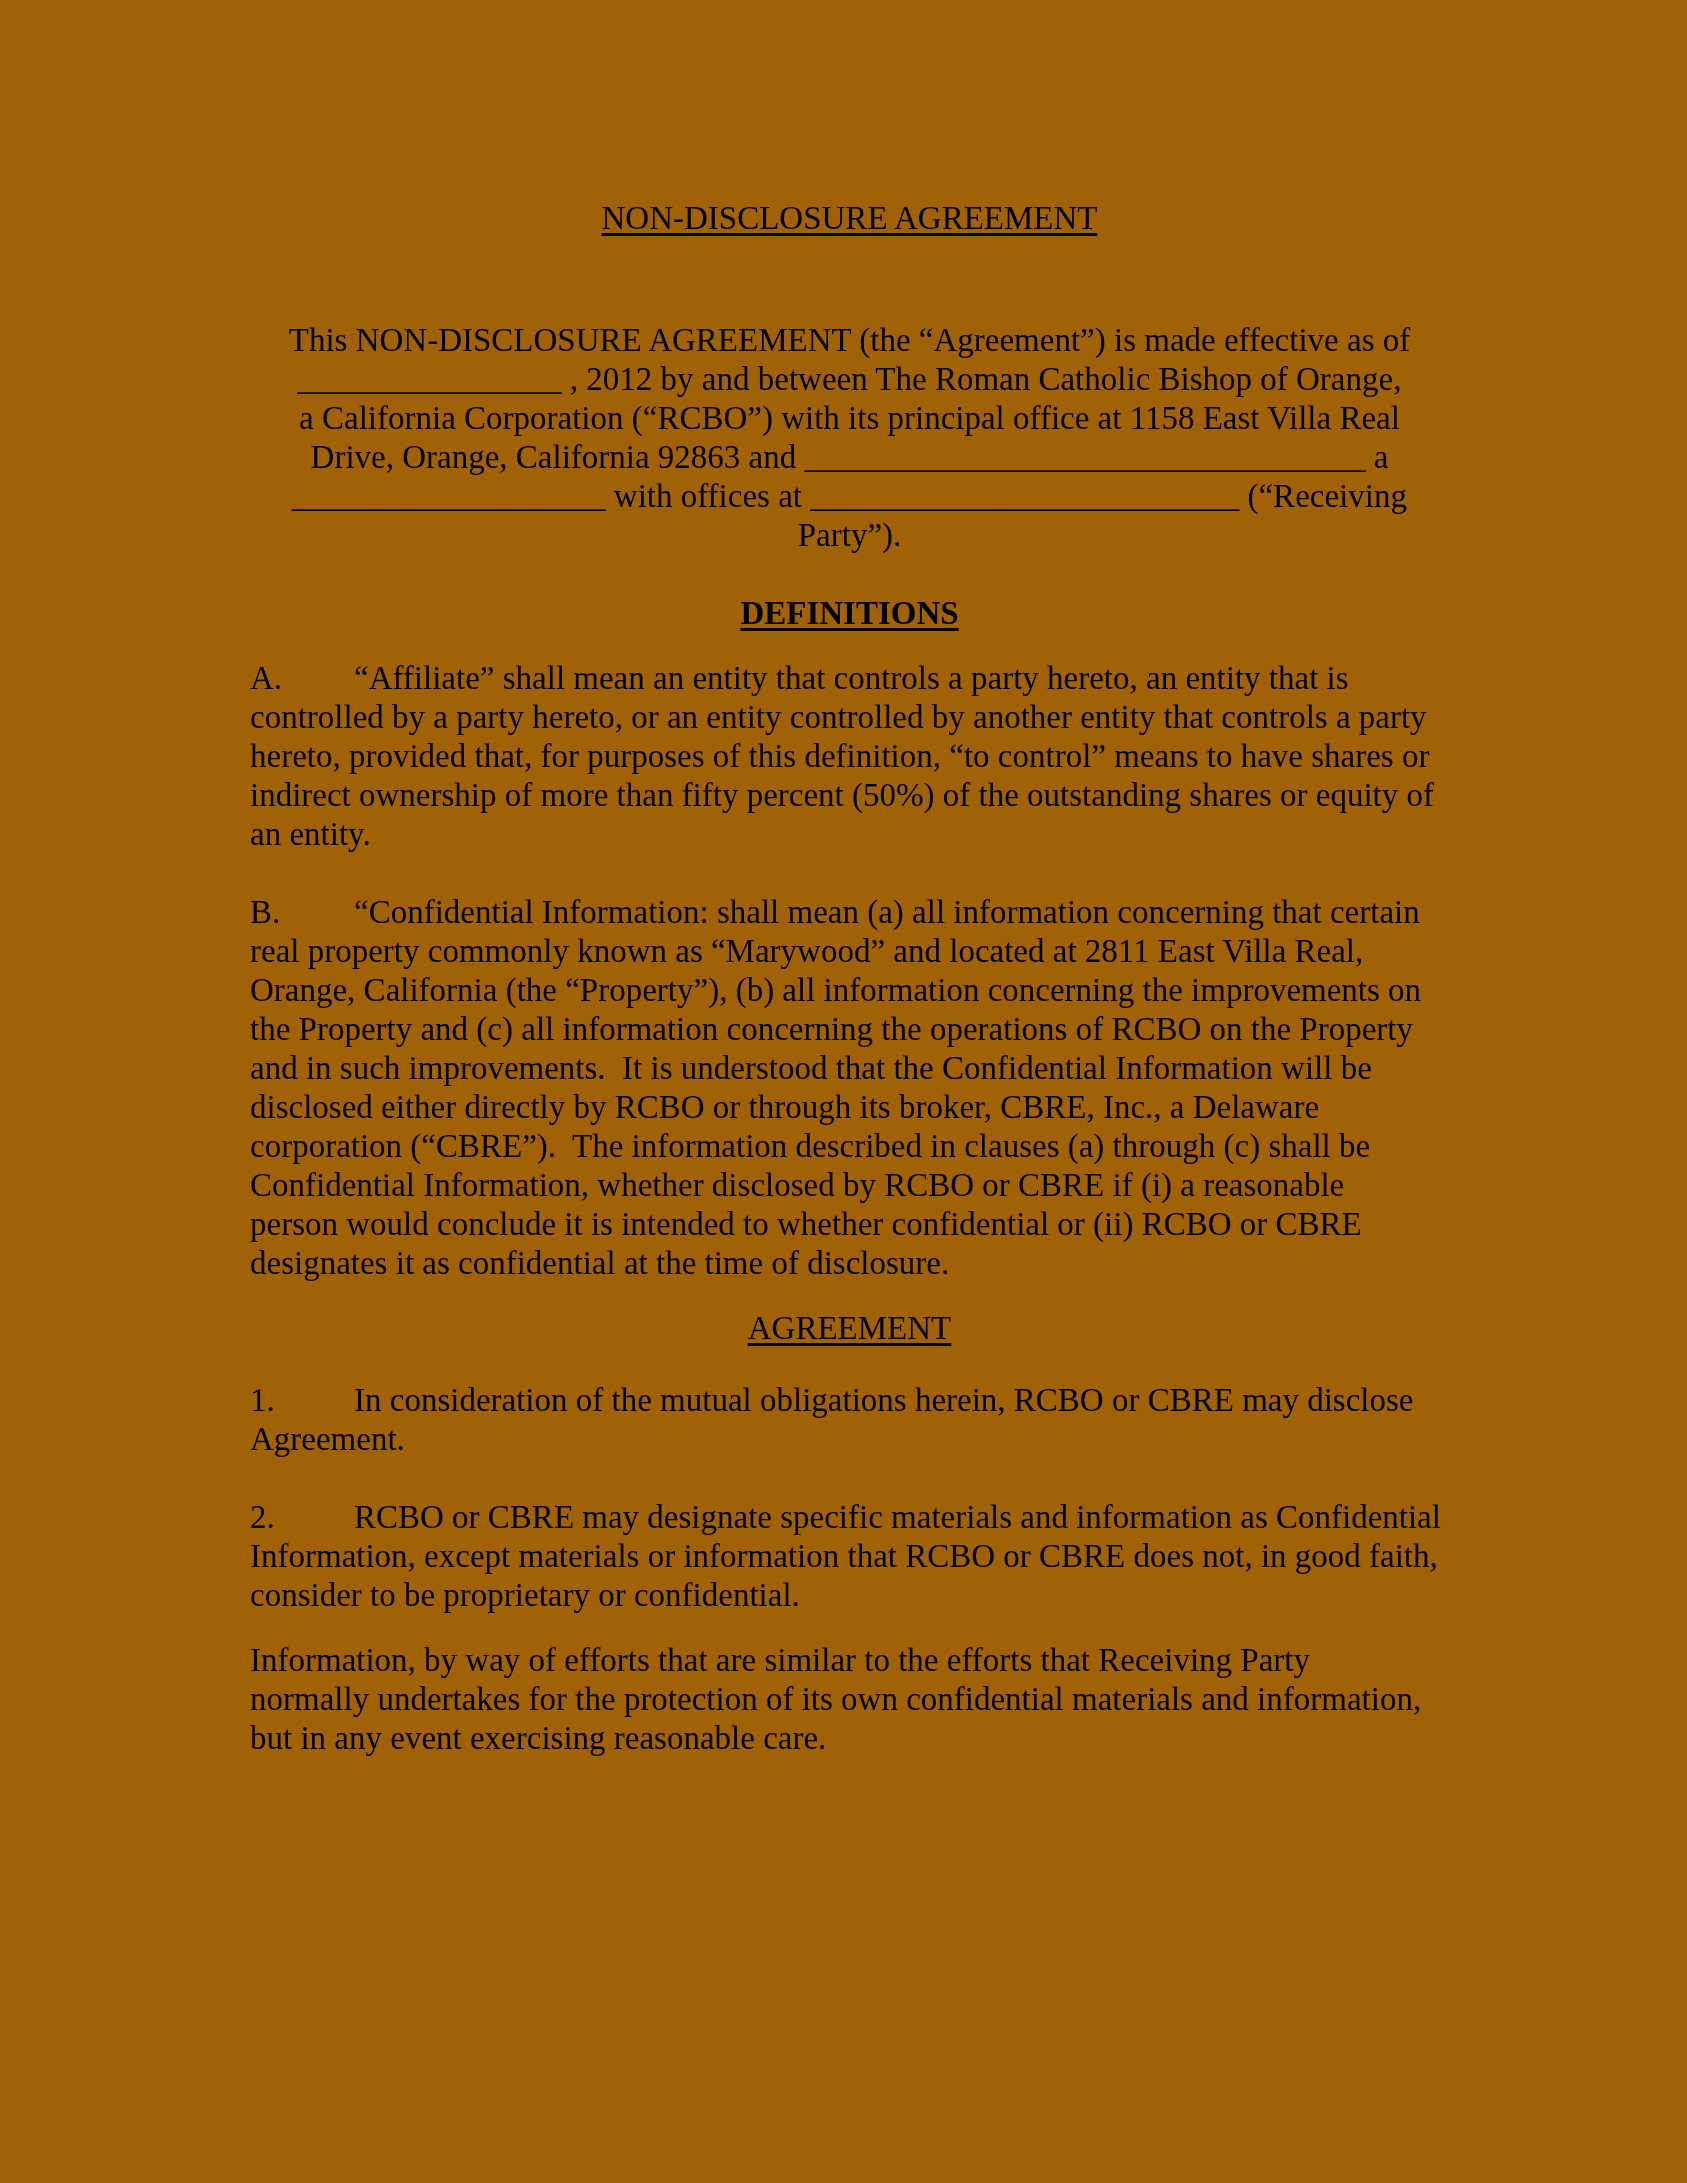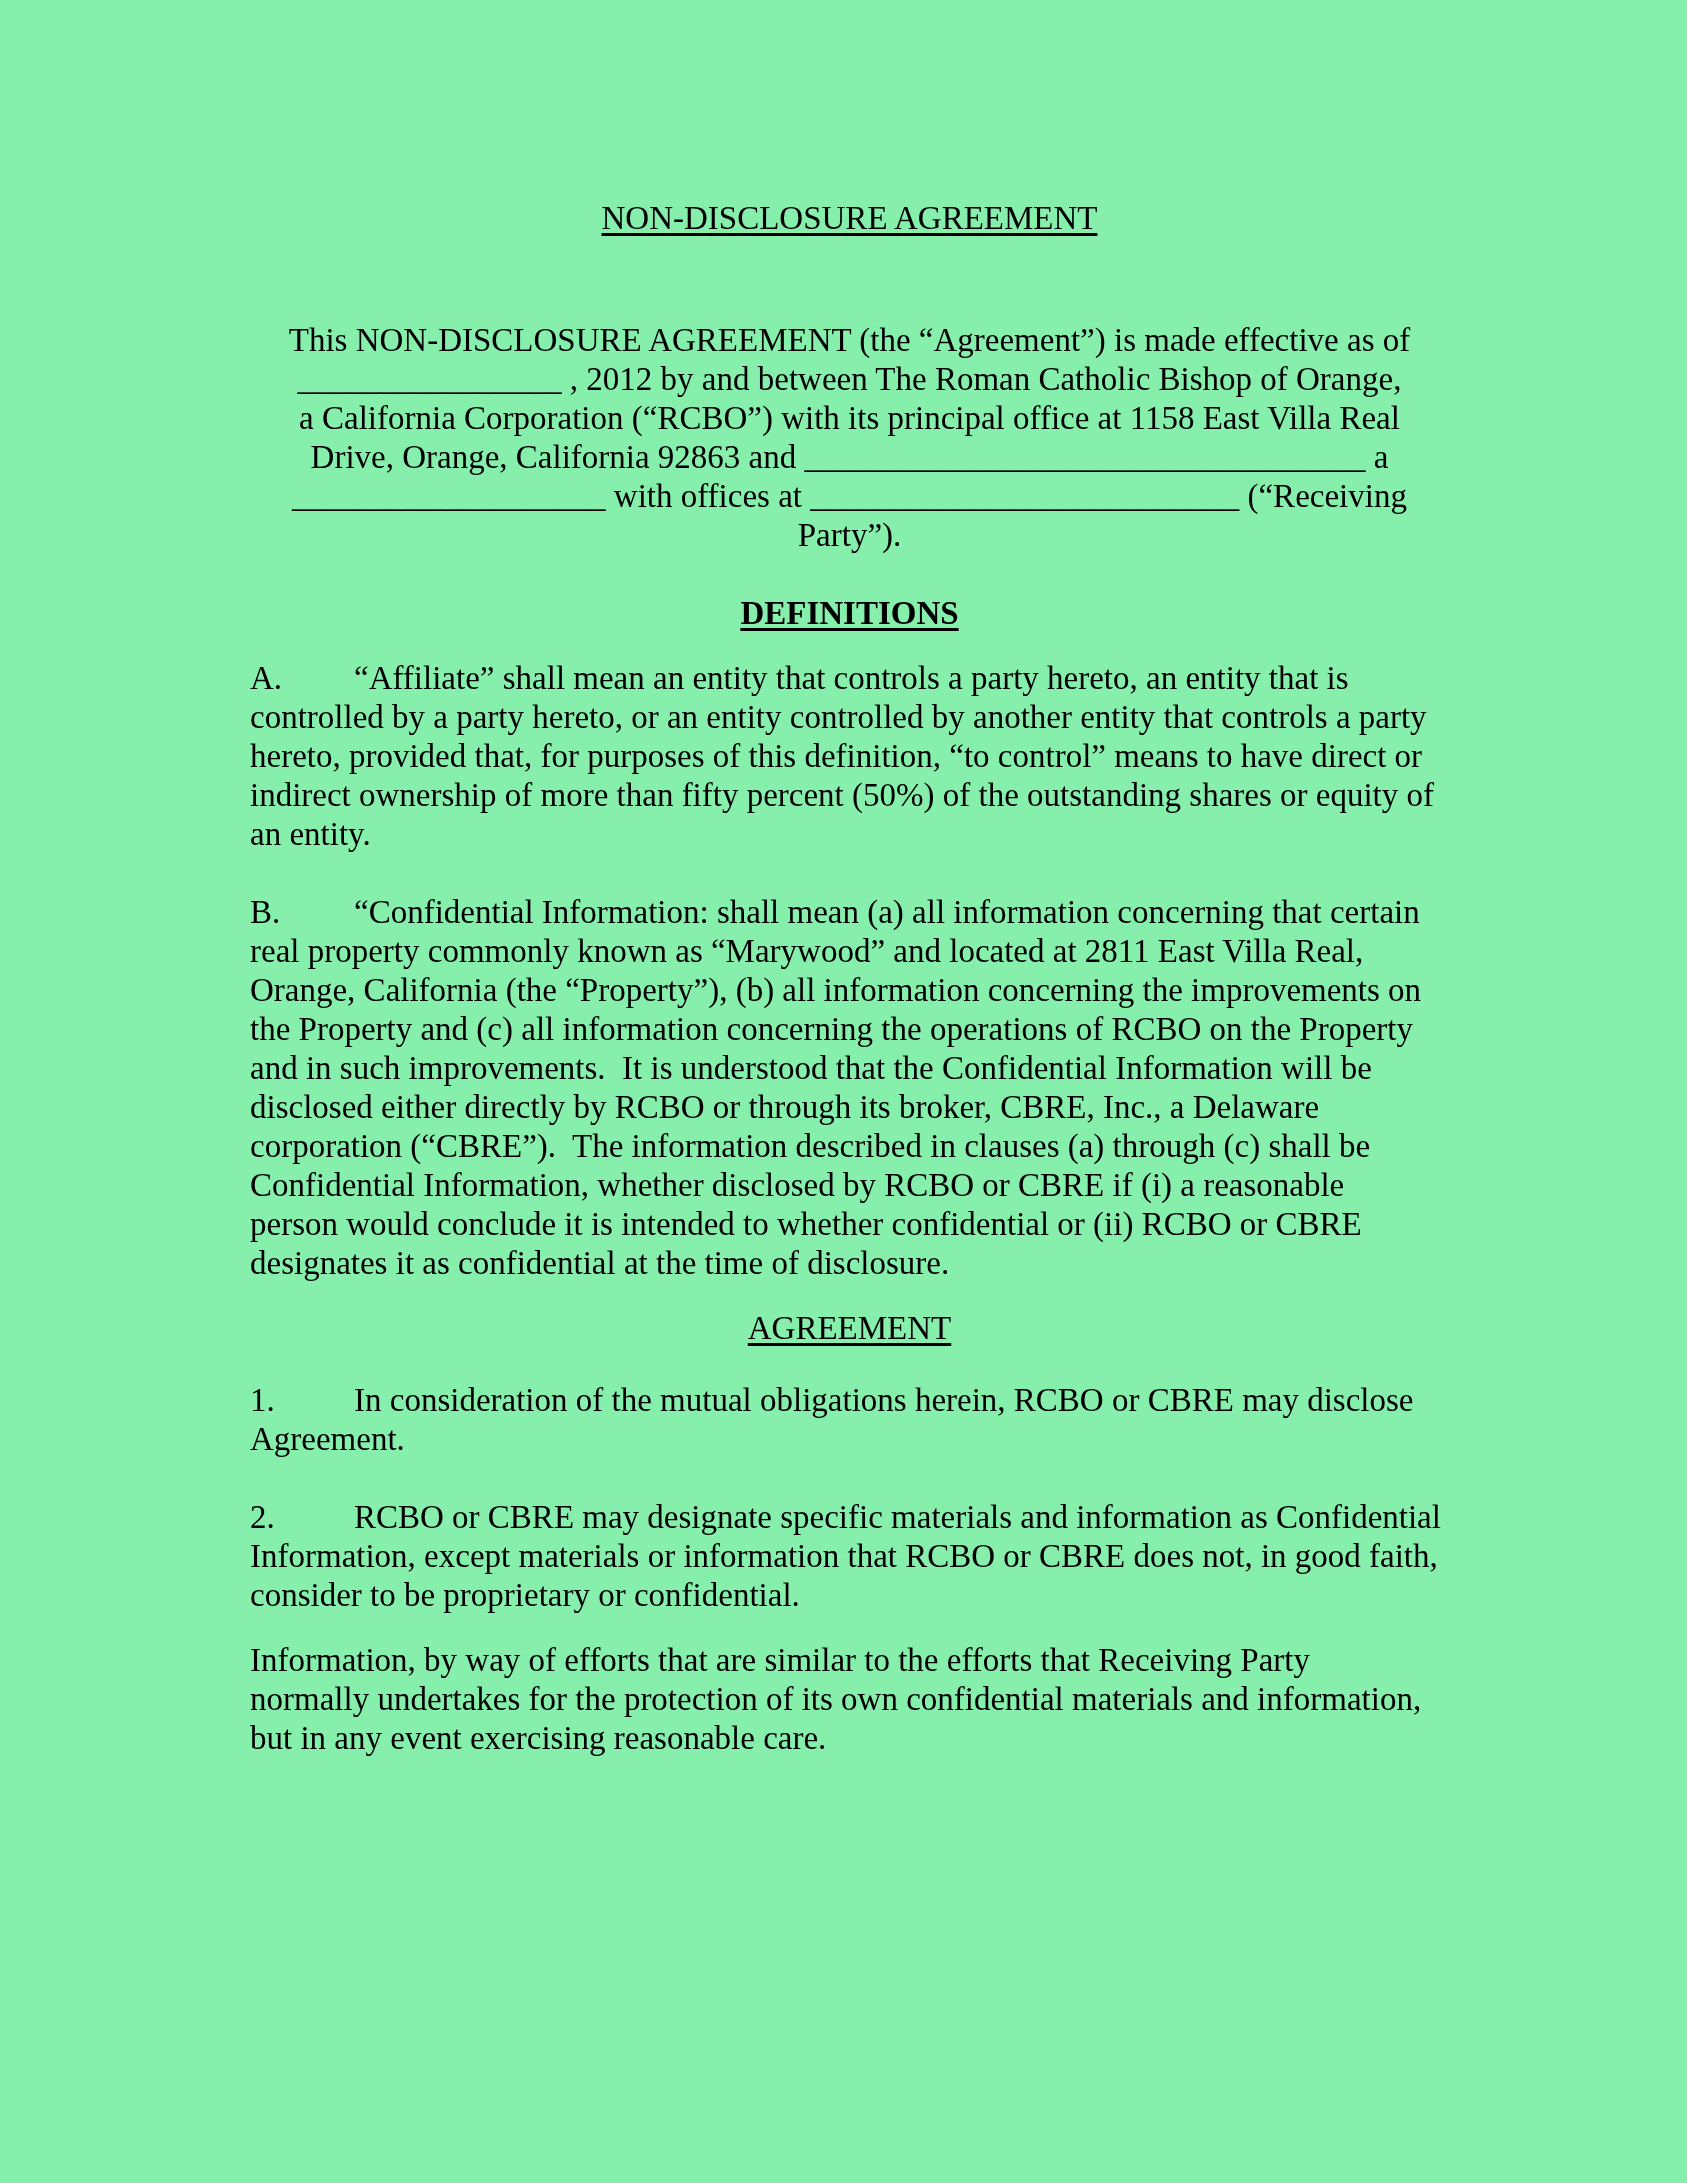"NON-DISCLOSURE AGREEMENT" .page { background: #86efac -> #a16207 }
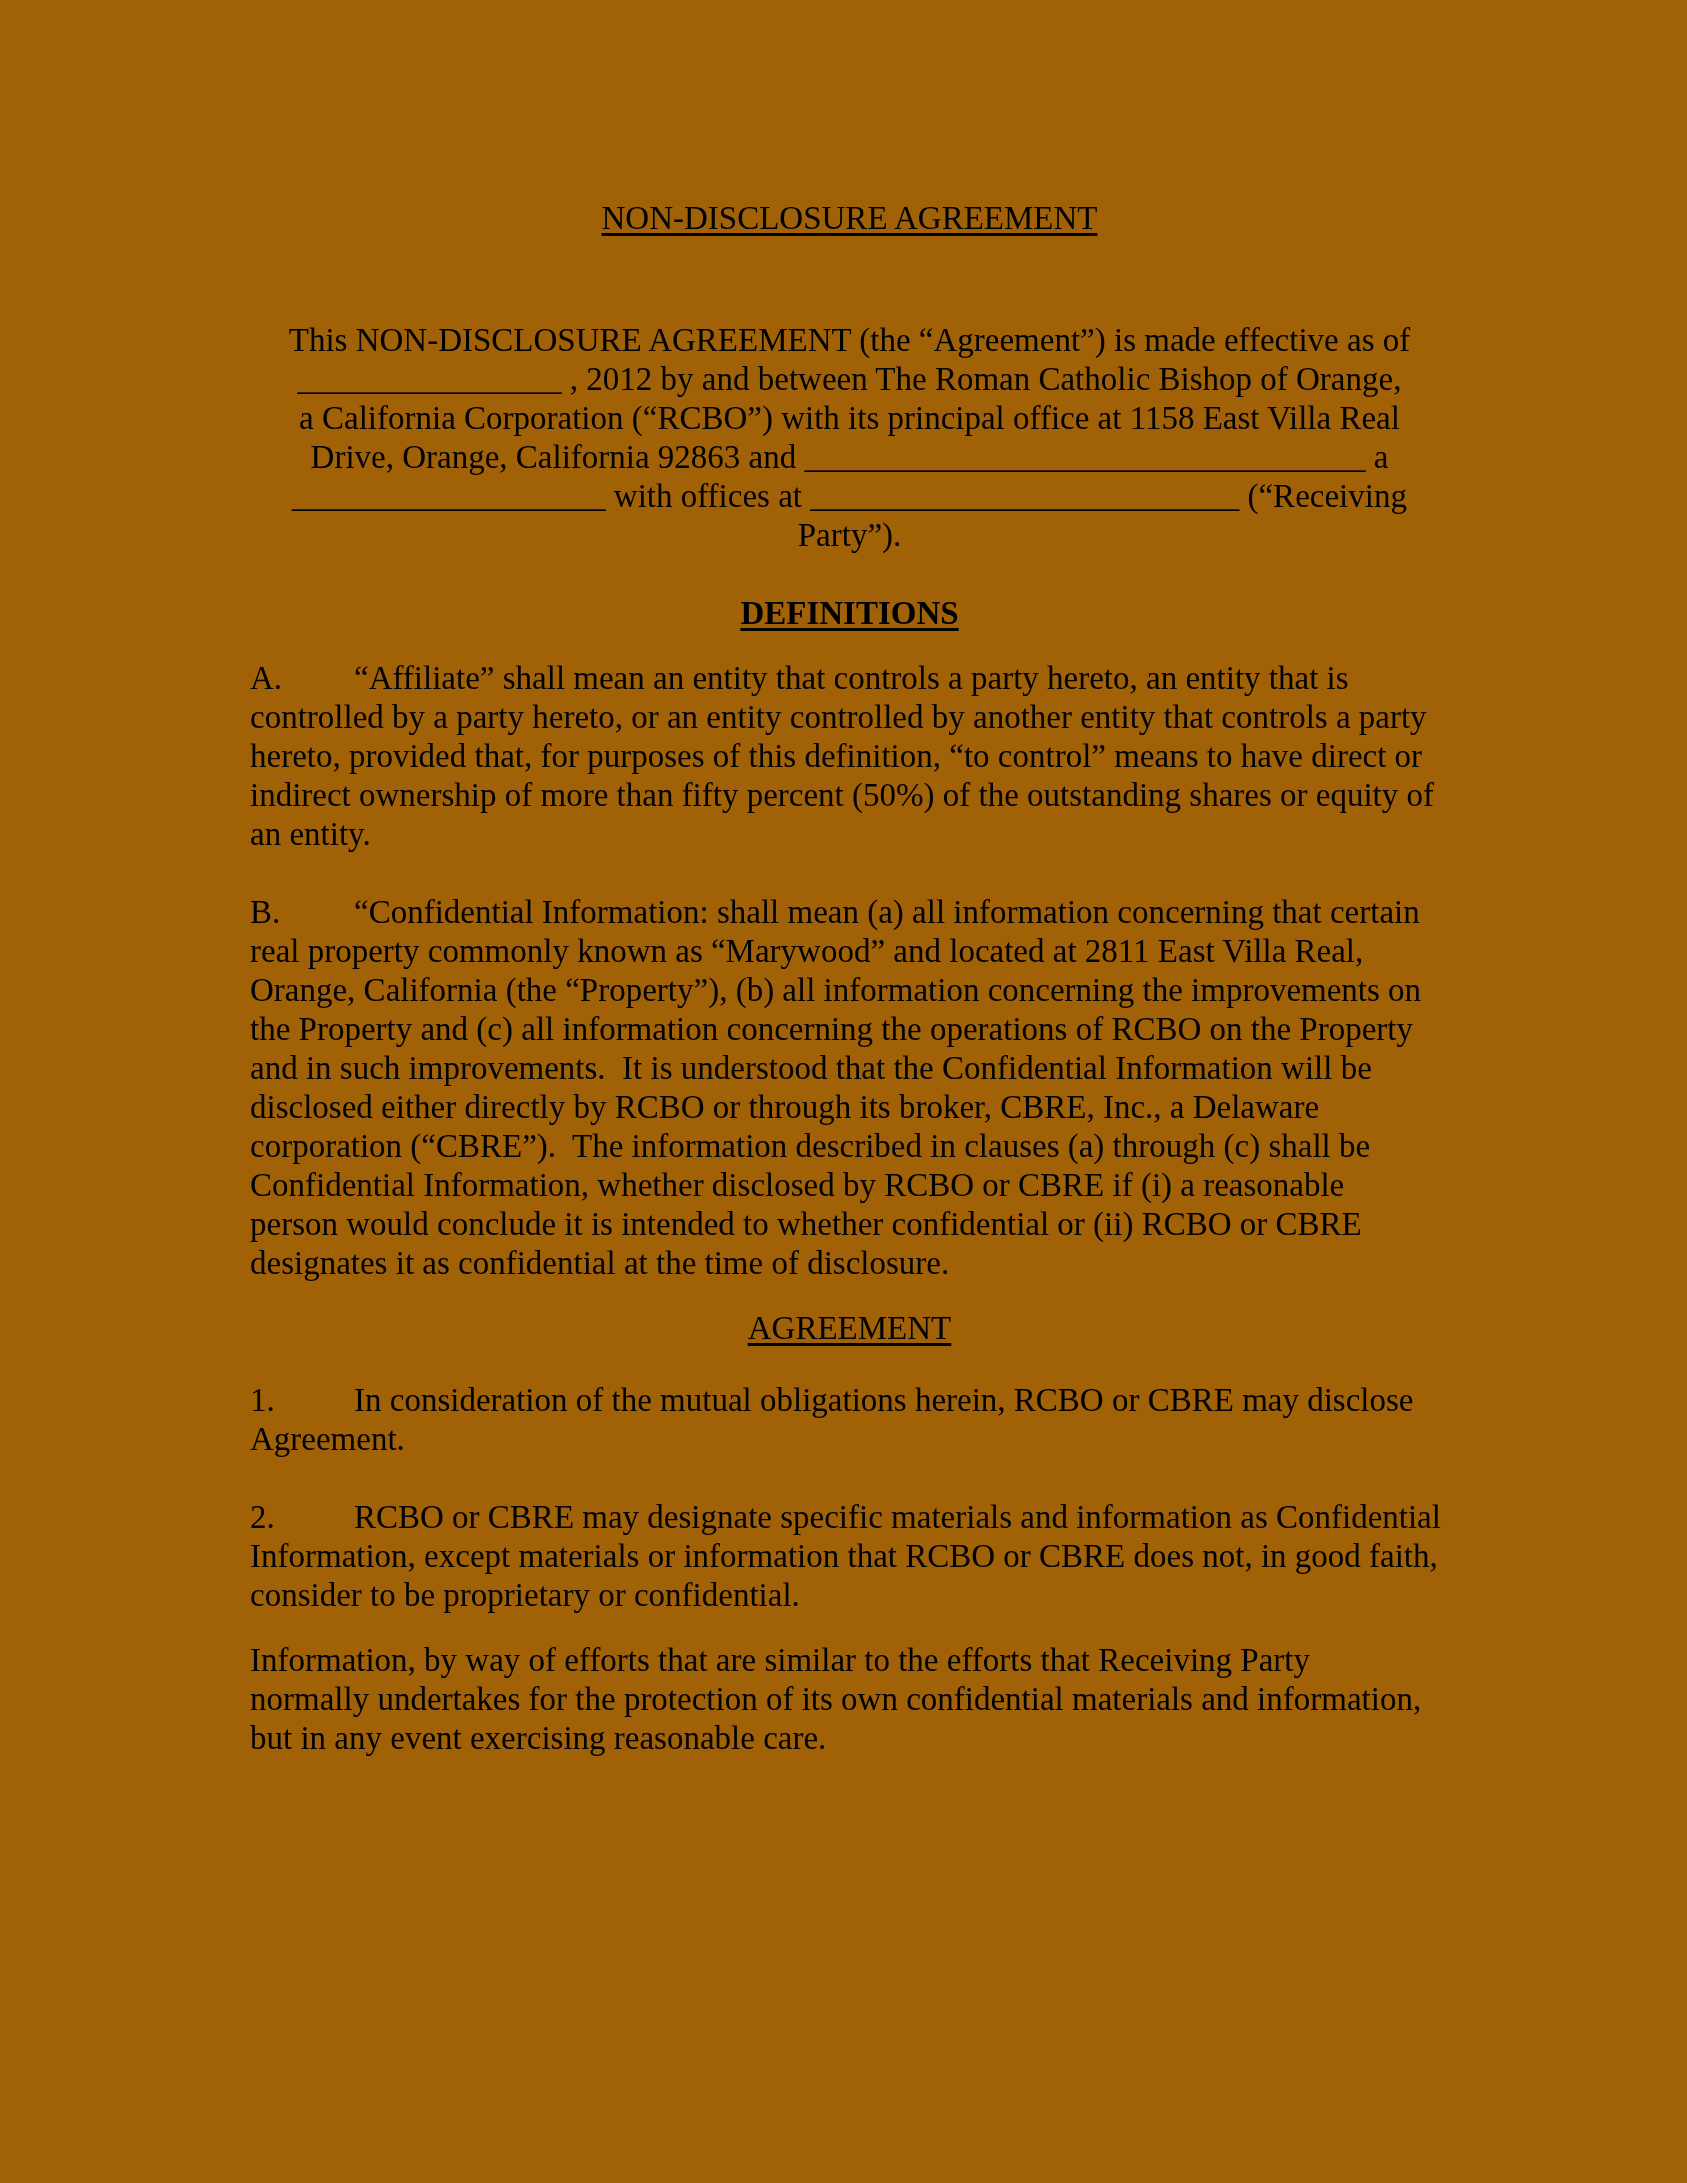"hereto, provided that, for purposes" div.line { text: direct -> shares }
